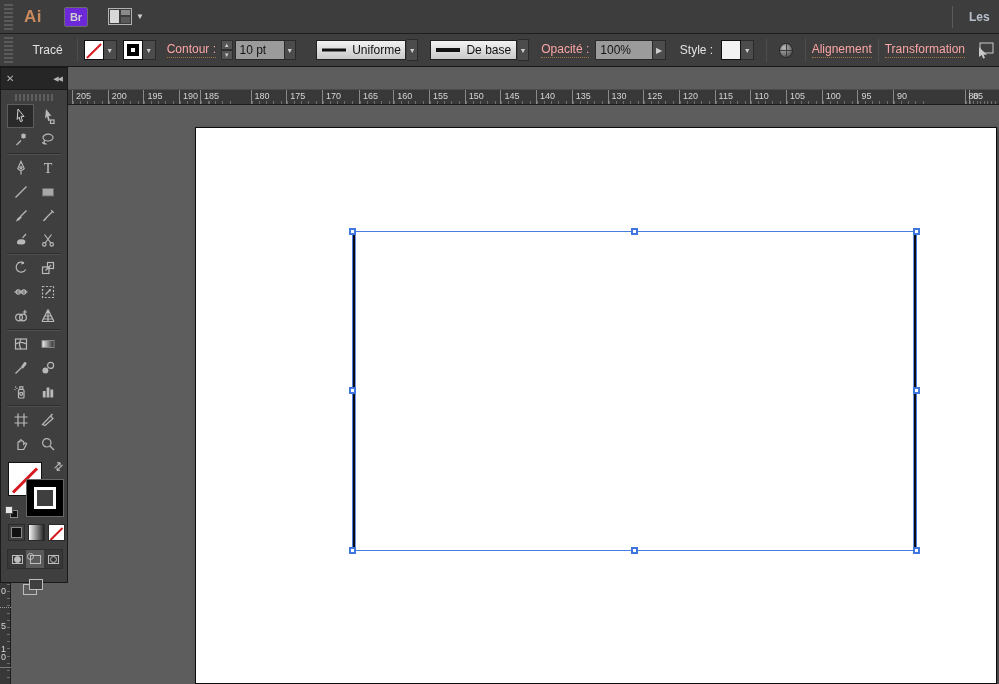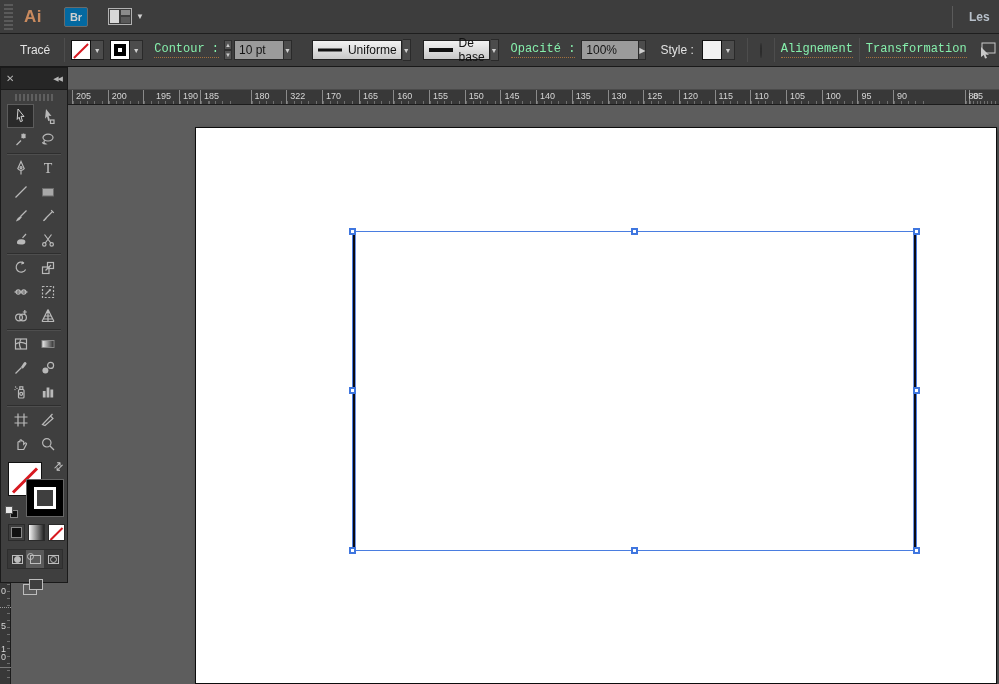"Br" .br-btn { background: #0369a1 -> #6d28d9 }
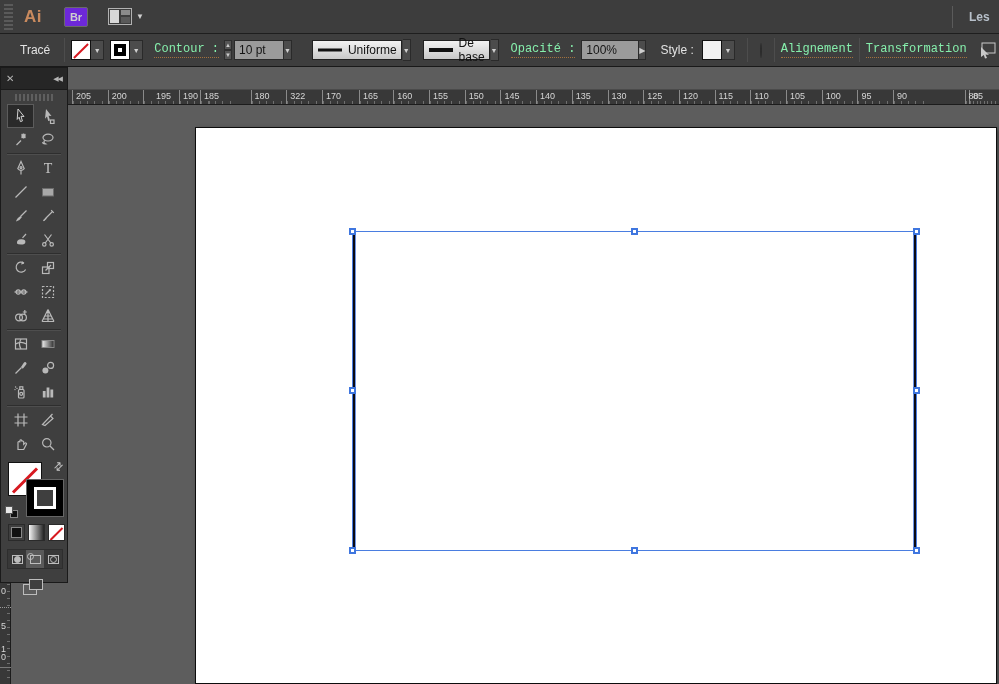"Contour :" .link { color: #86efac -> #fca5a5; font-family: Liberation Mono, monospace -> none }
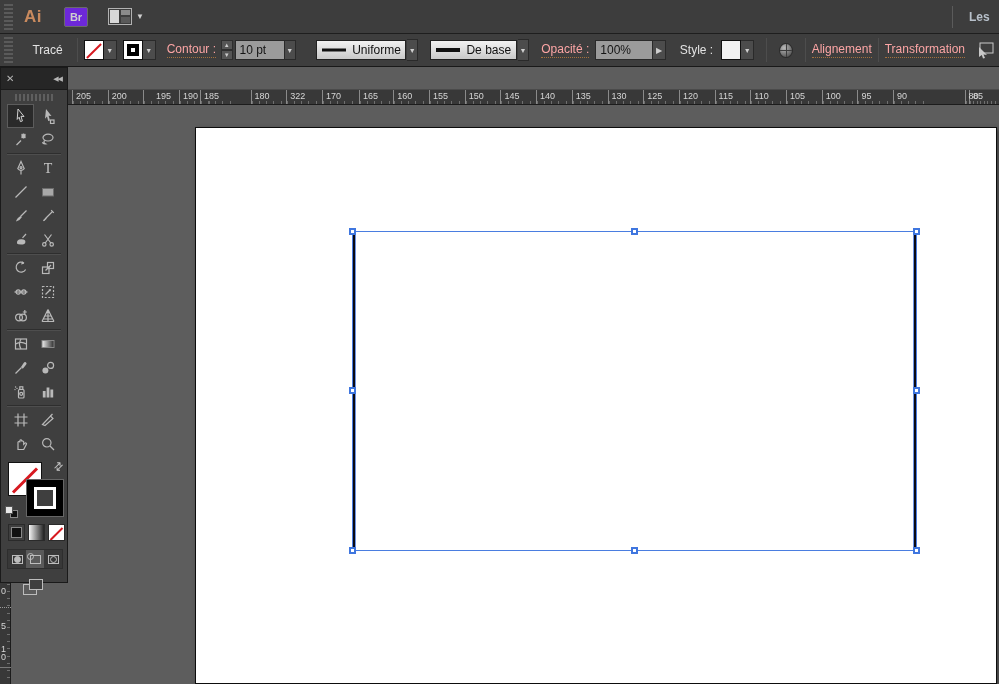"195" div.h-seg { text-align: center -> none }
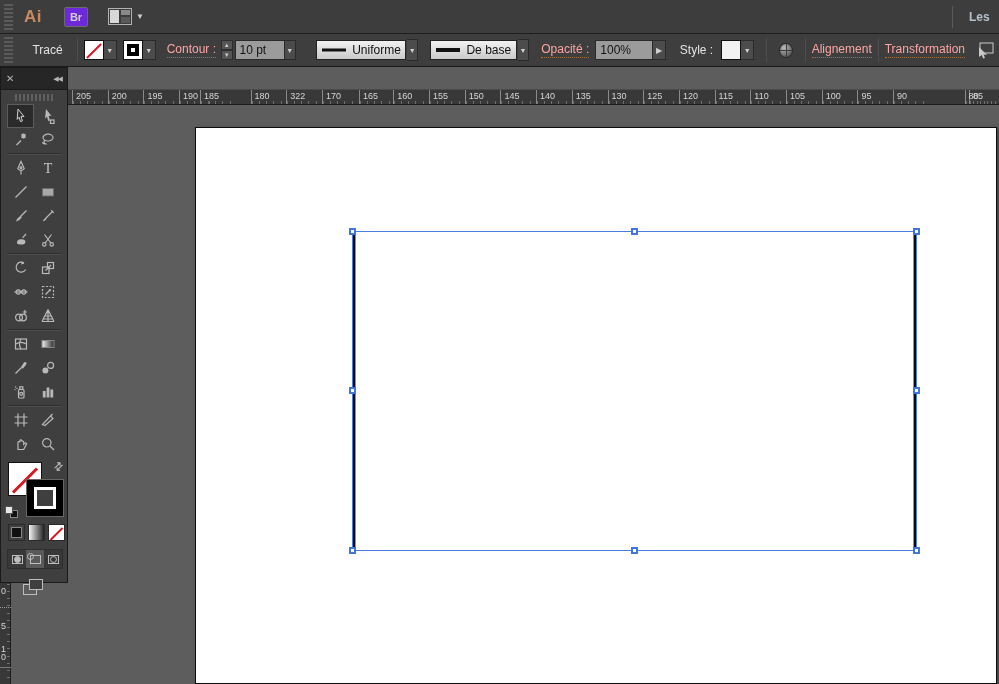"322" div.h-seg { text: 322 -> 175 }
